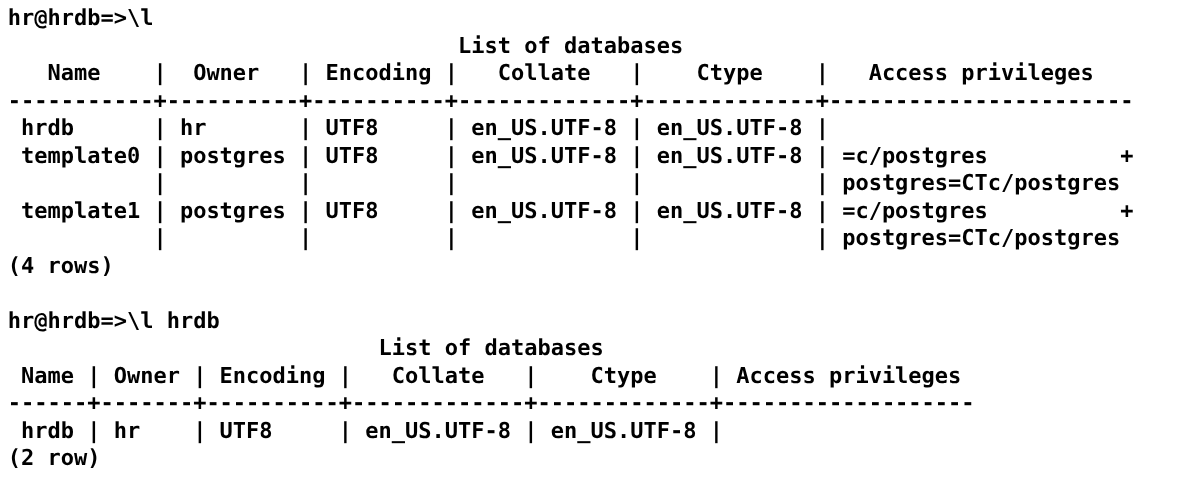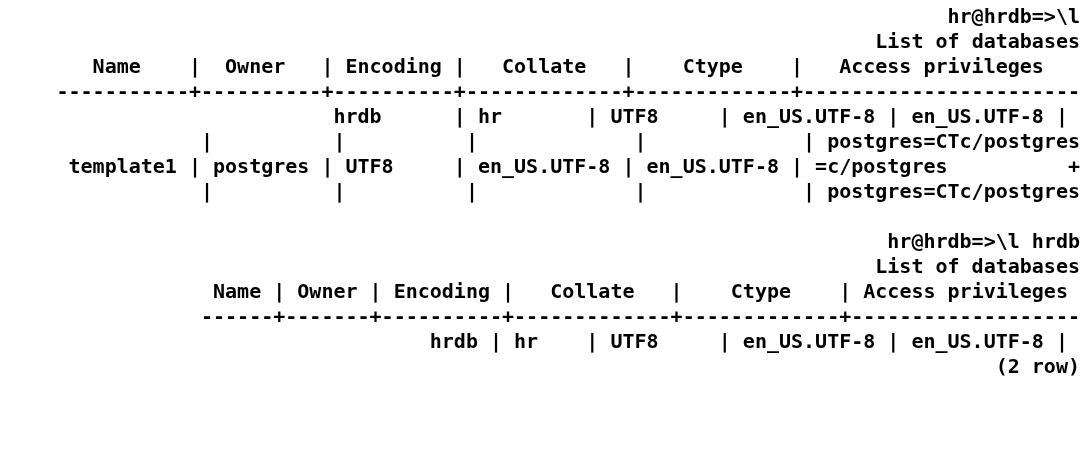"hr@hrdb=>\l" .line { text-align: right -> none }
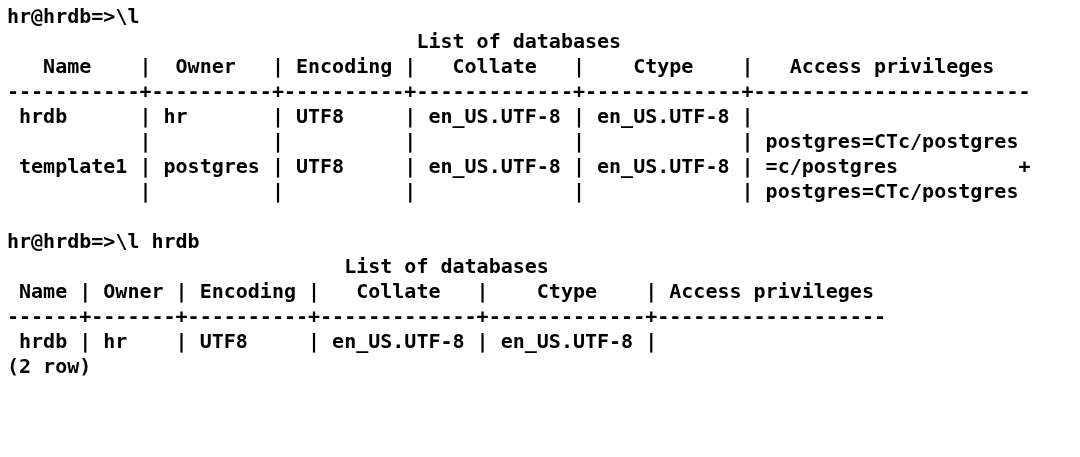"template0 | postgres | UTF8" div.line { html: none -> <div> template0 | postgres | UTF8 | en_US.UTF-8 | en_US.UTF-8 | =c/postgres +</div> }
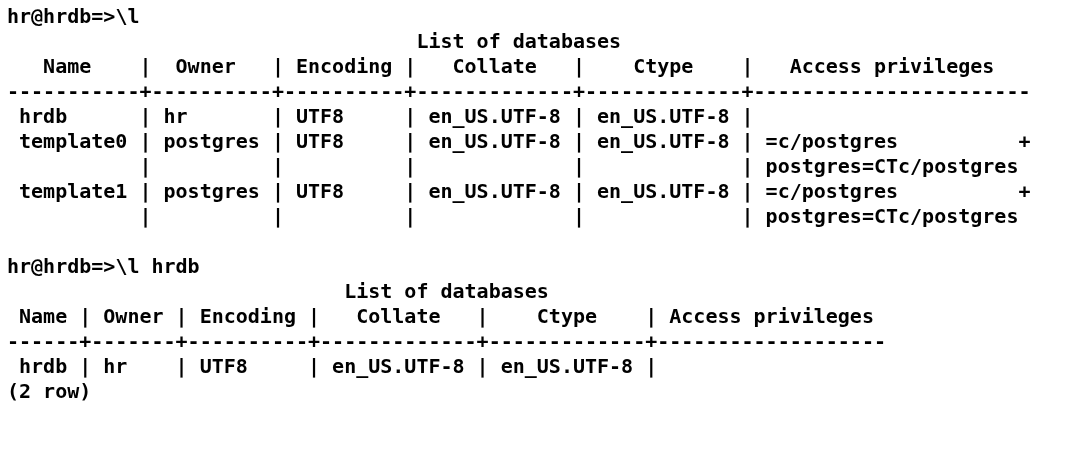"(4 rows)" div.line { html: none -> <div>(4 rows)</div> }
